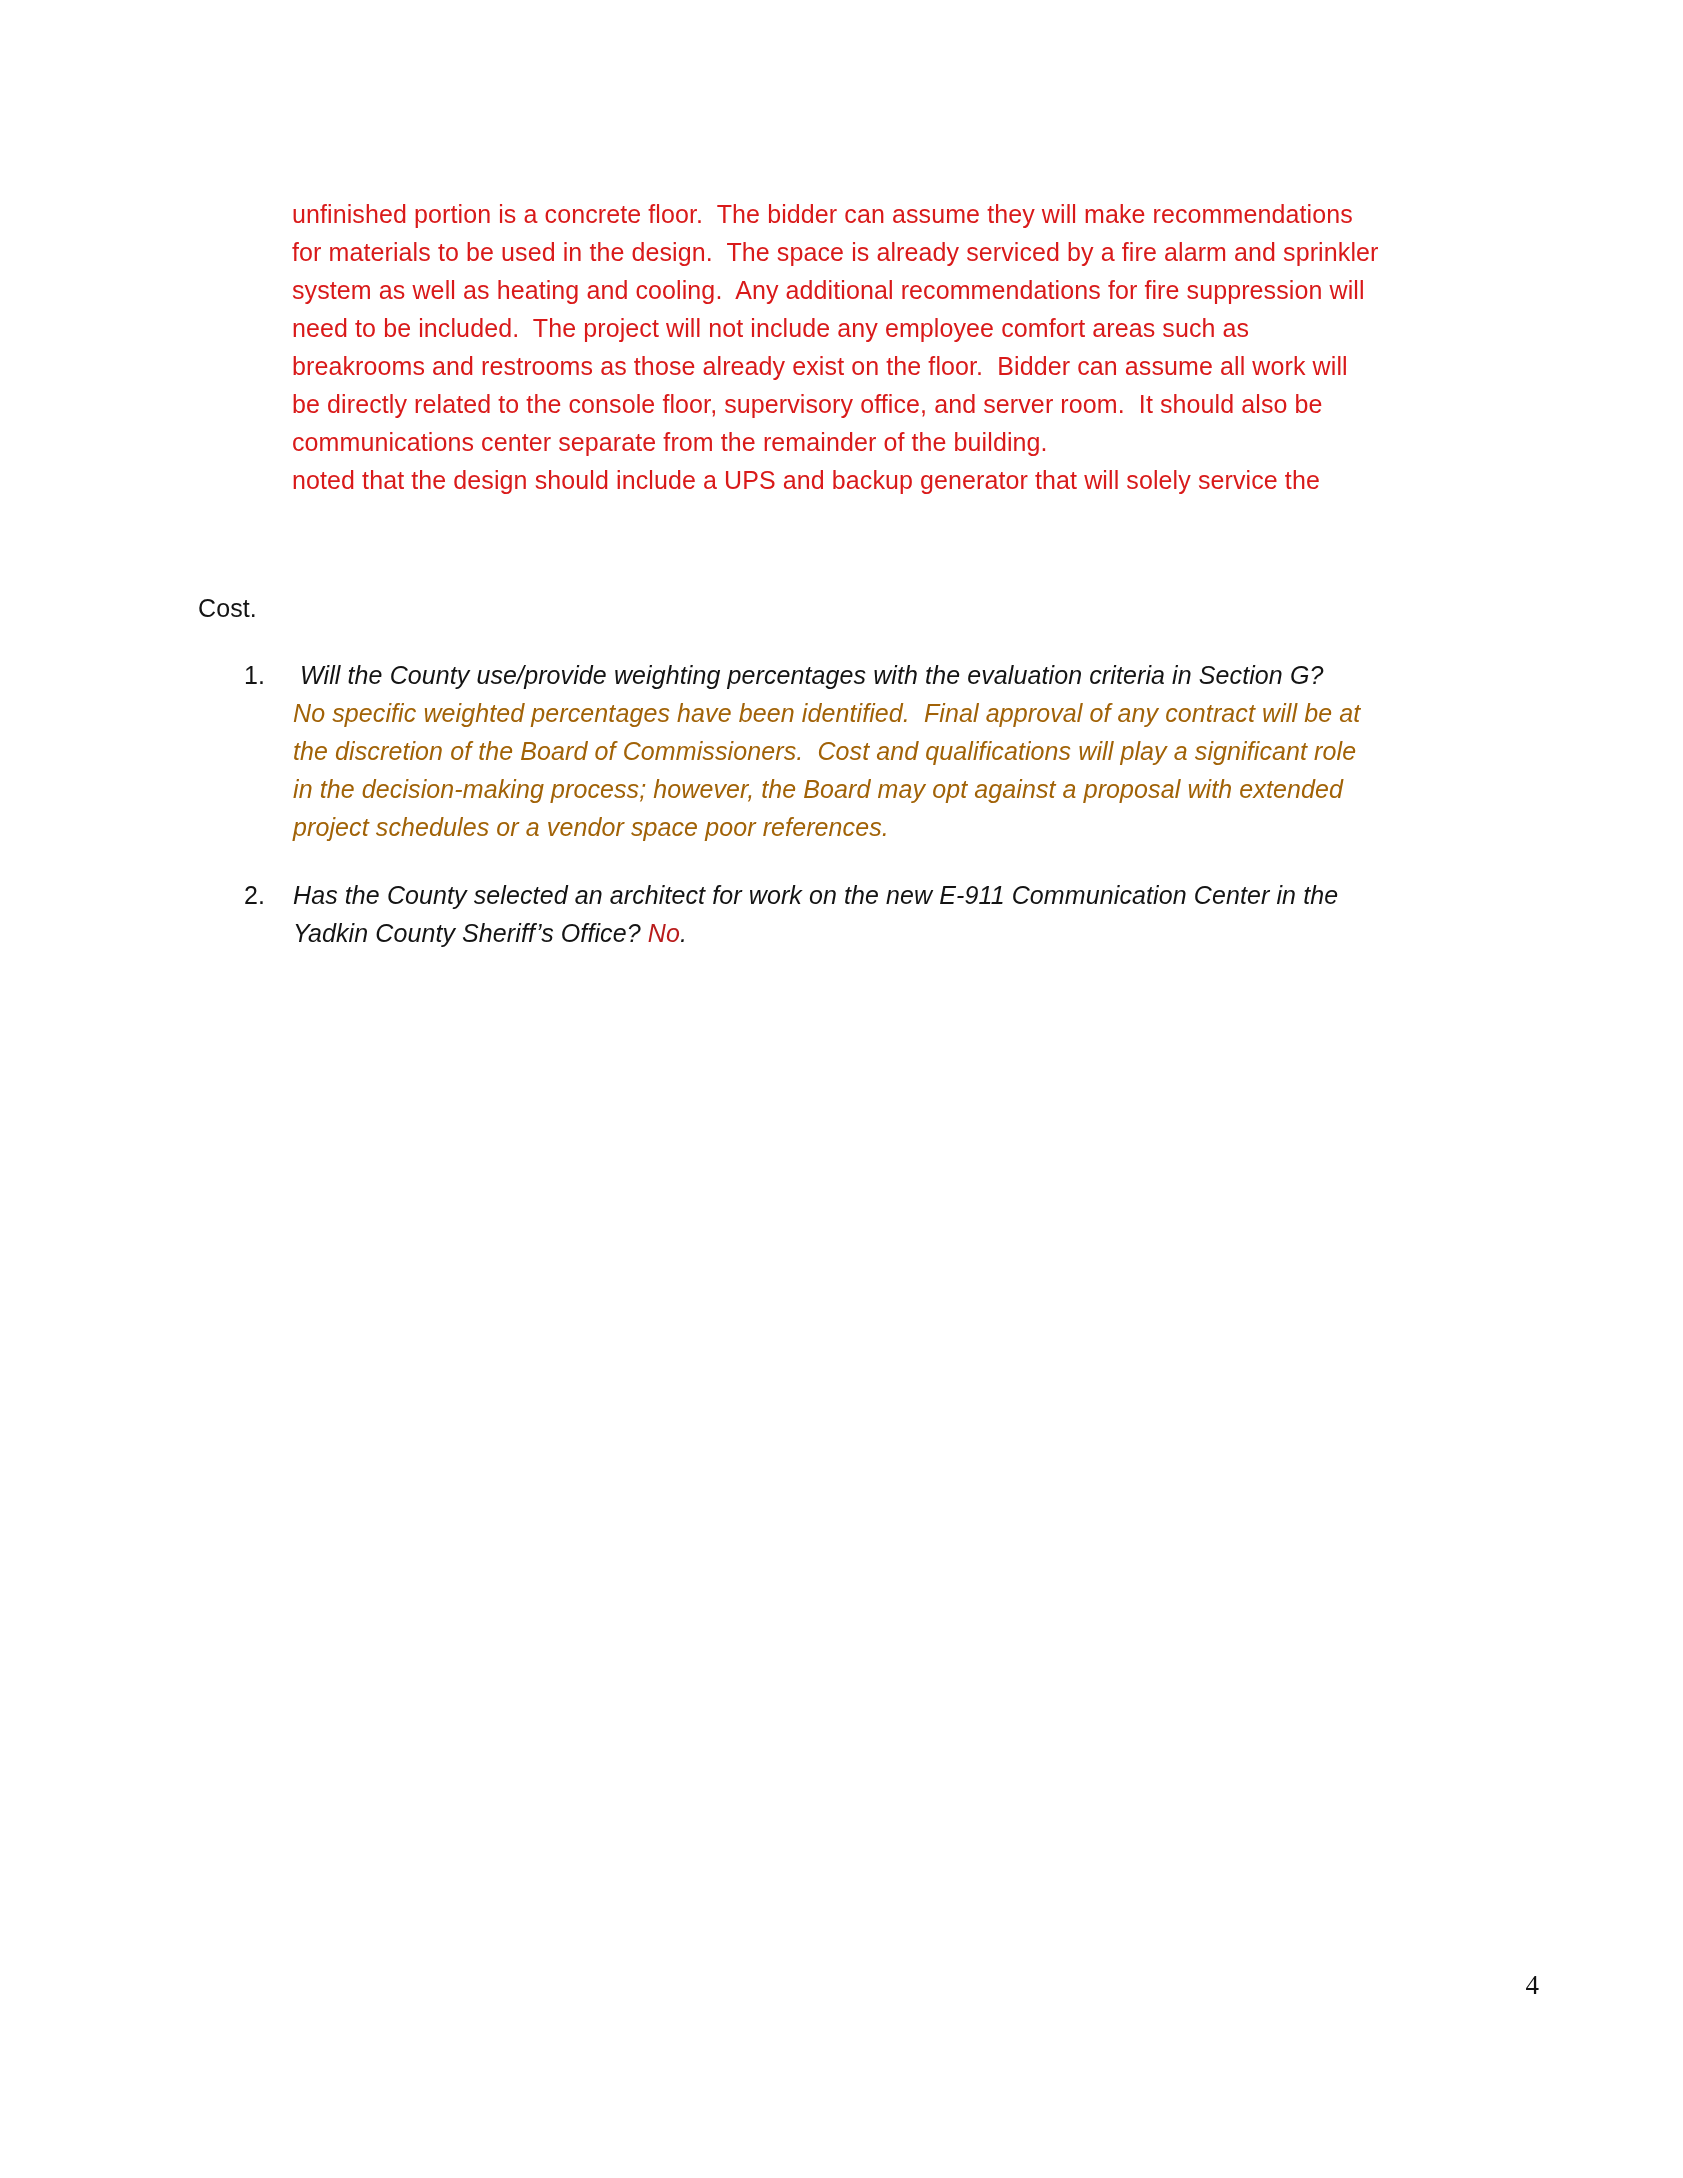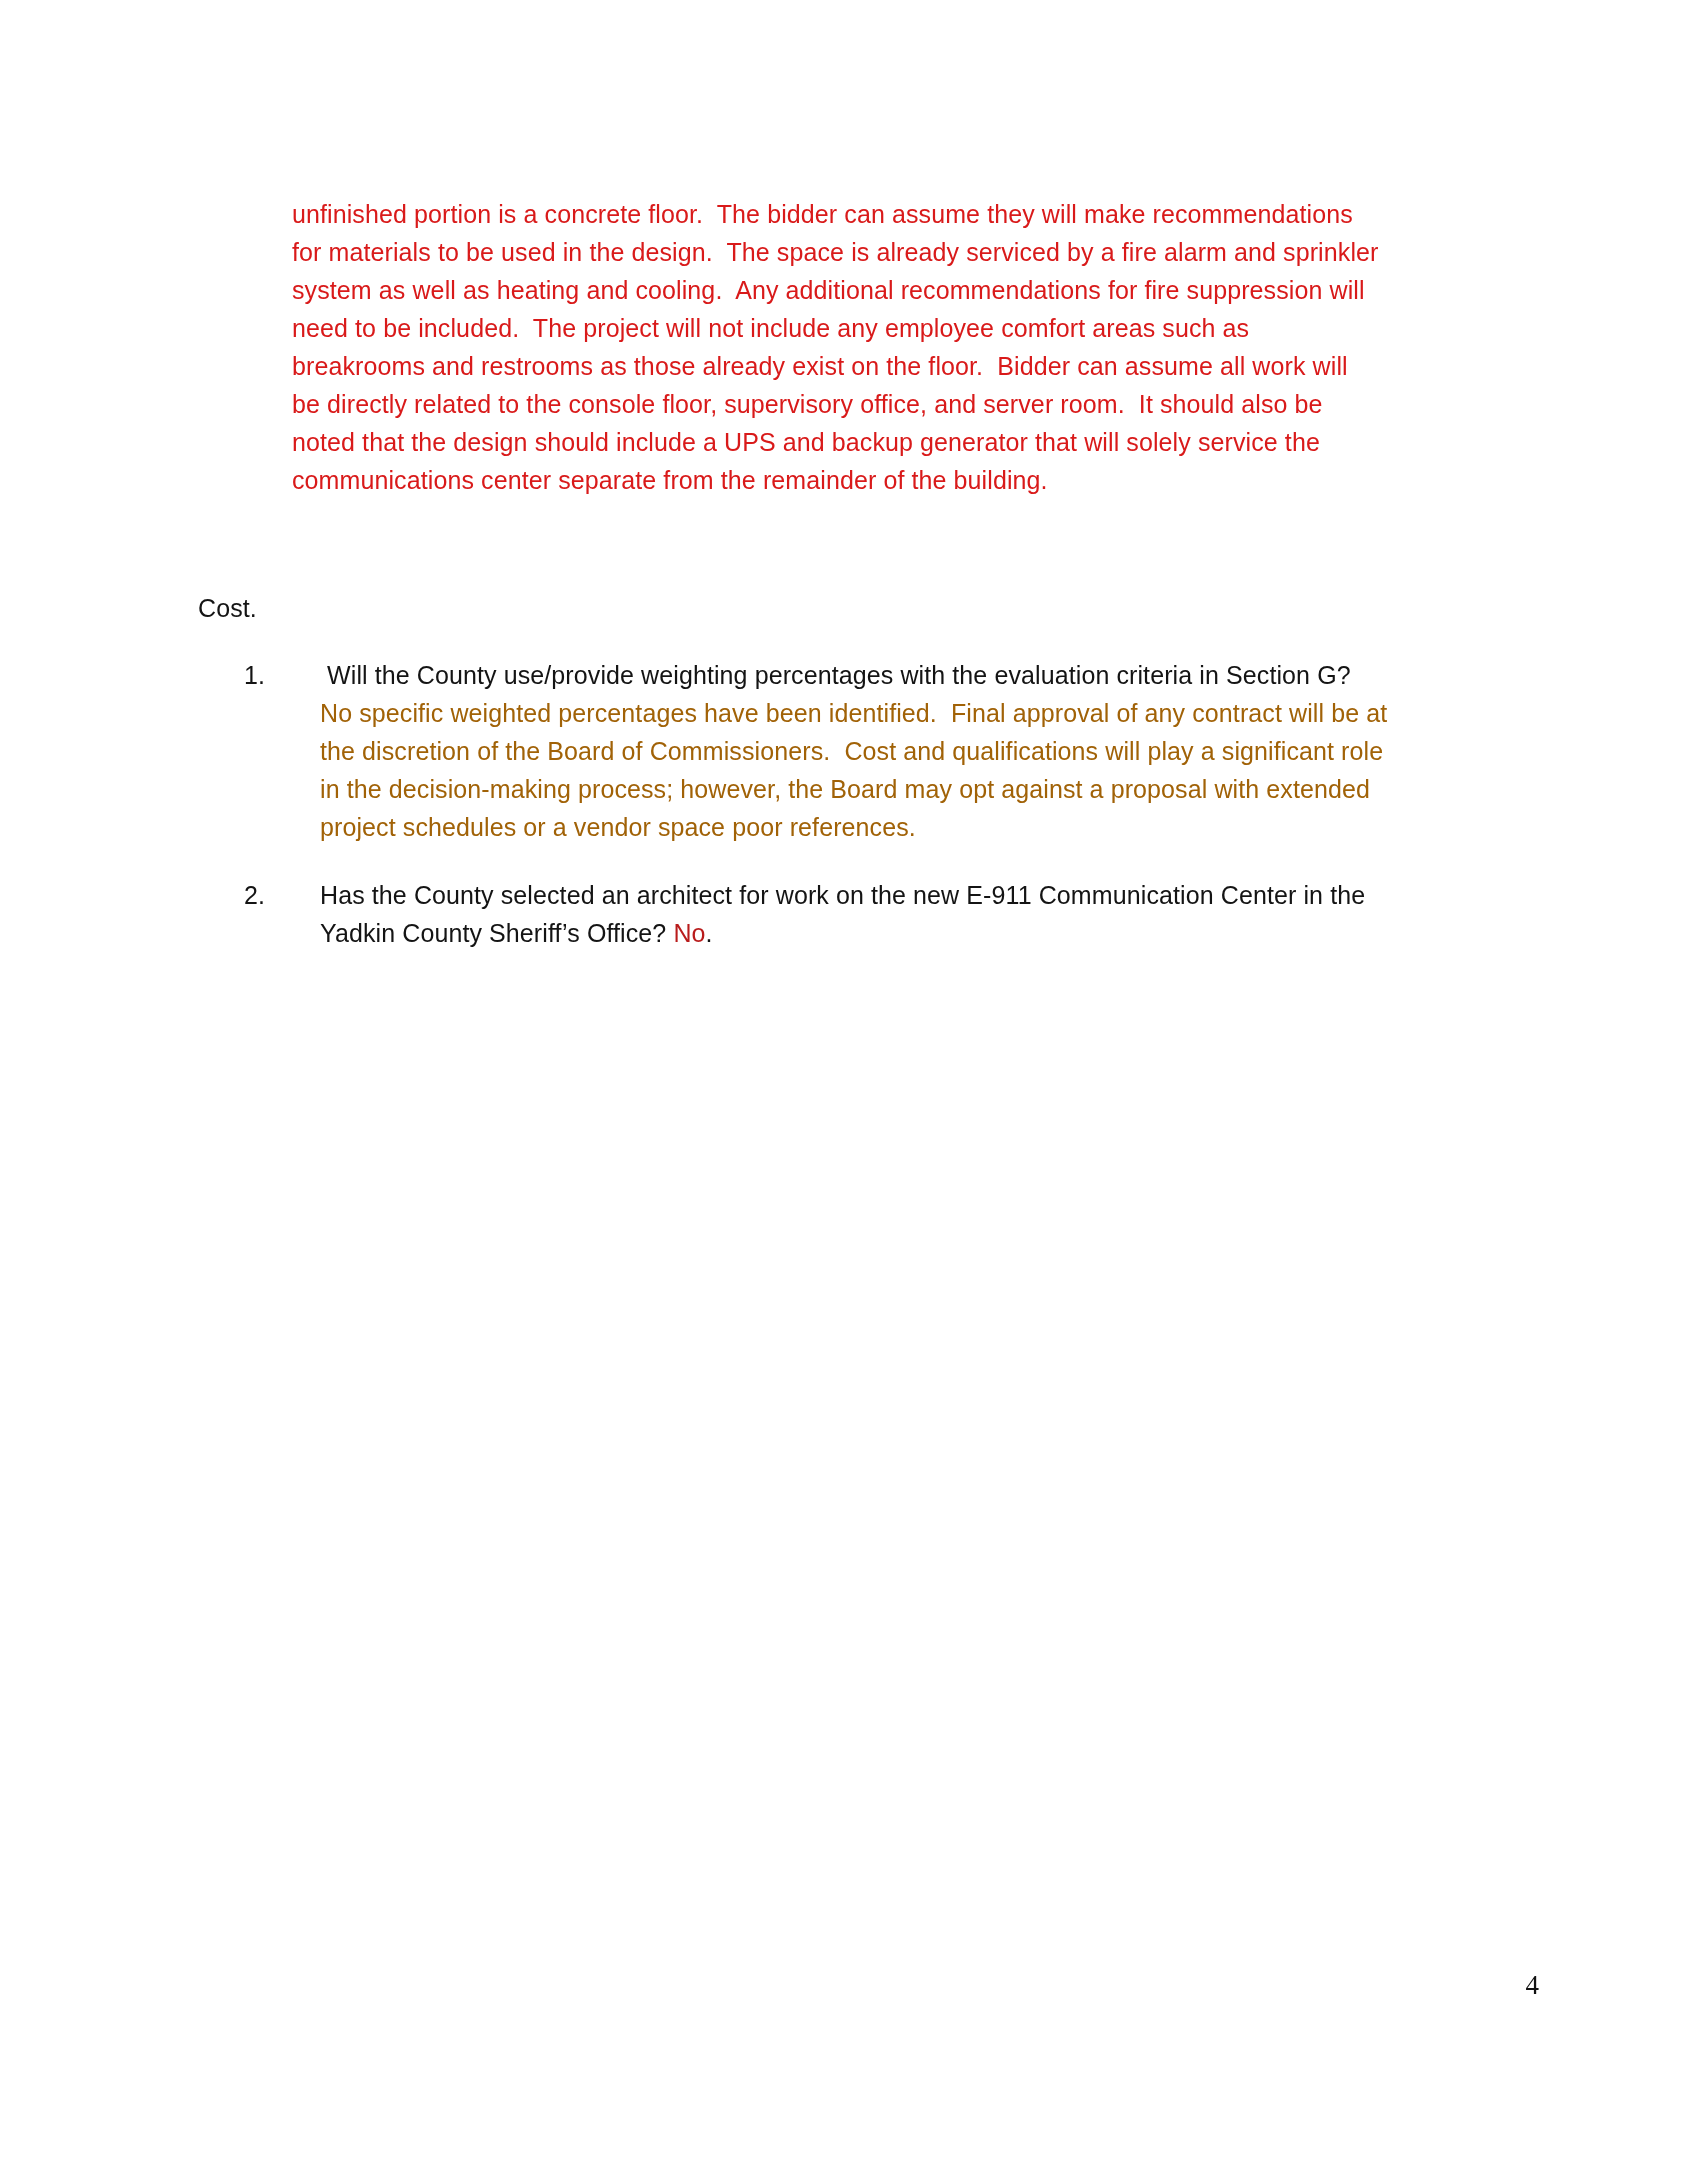"noted that the design should" div.line { order: before "communications center separate from the" -> after "communications center separate from the" }
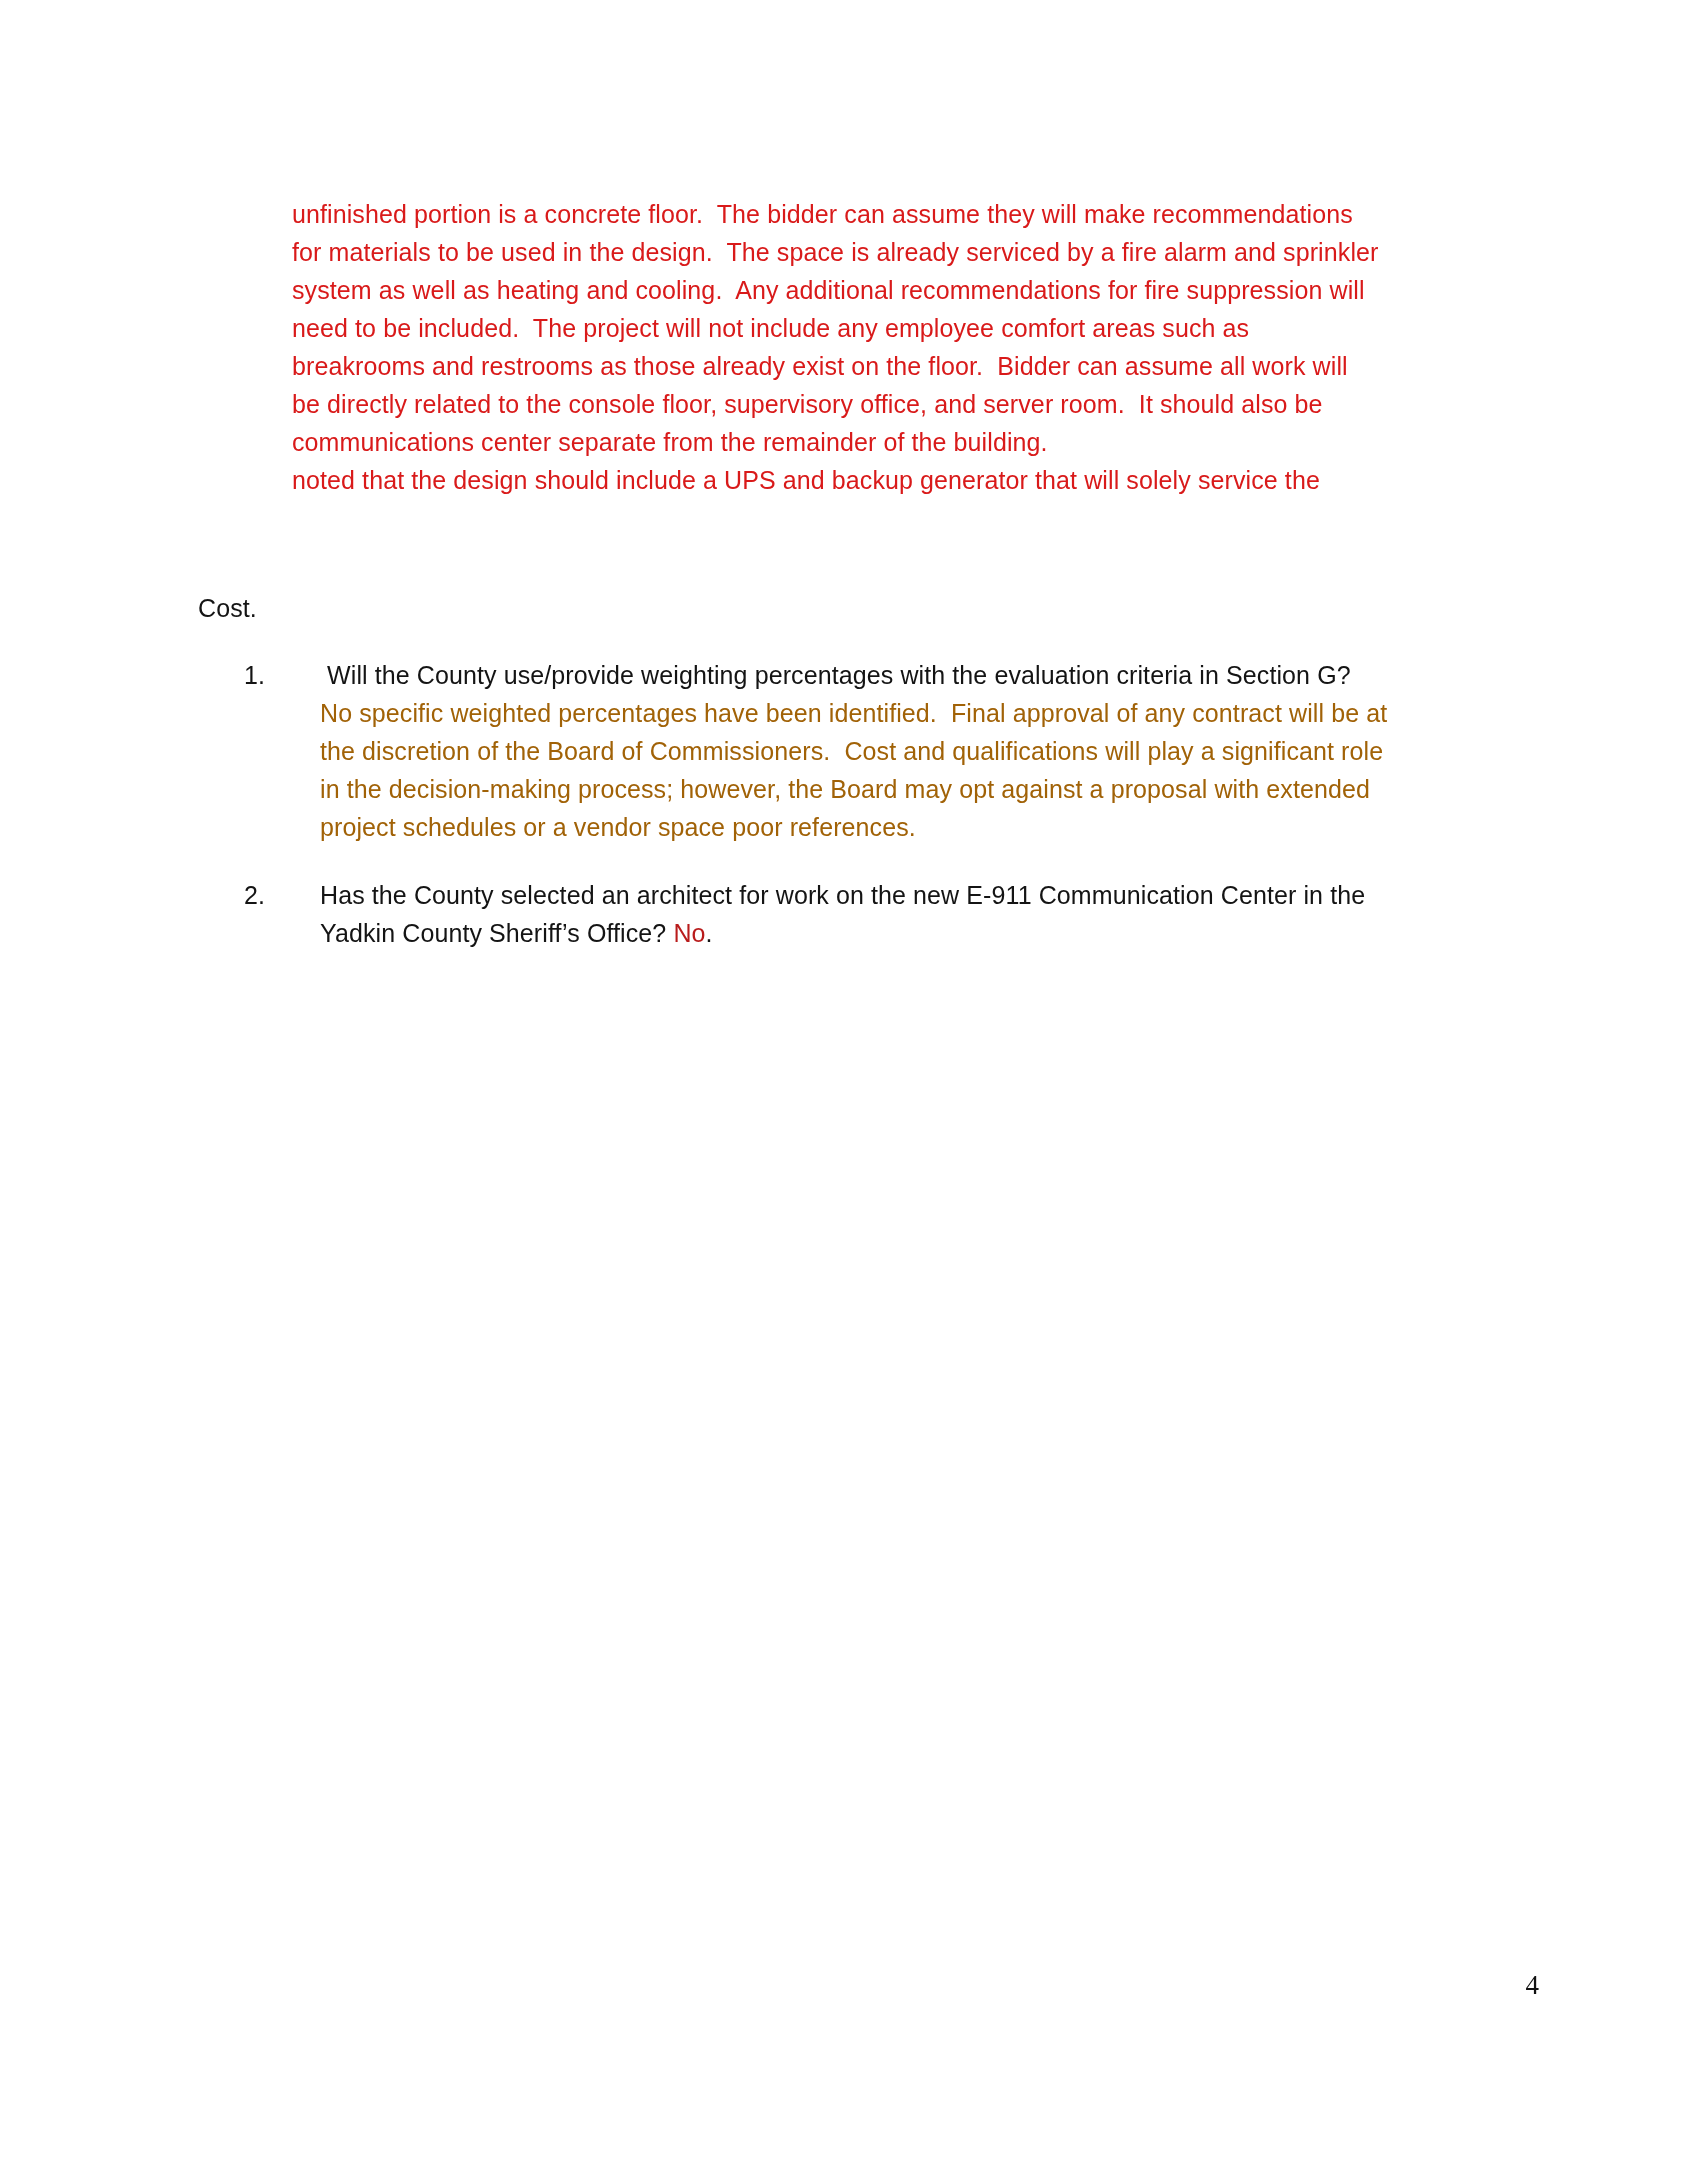"Will the County use/provide weighting" .list-item .item-body { font-style: none -> italic; margin-left: 76px -> 49px }
